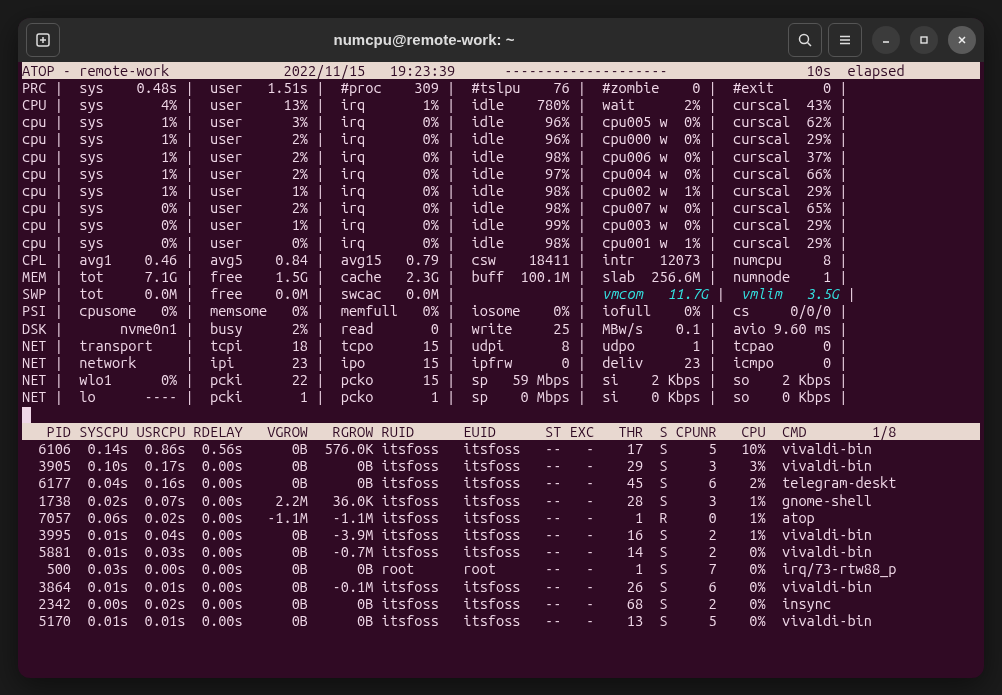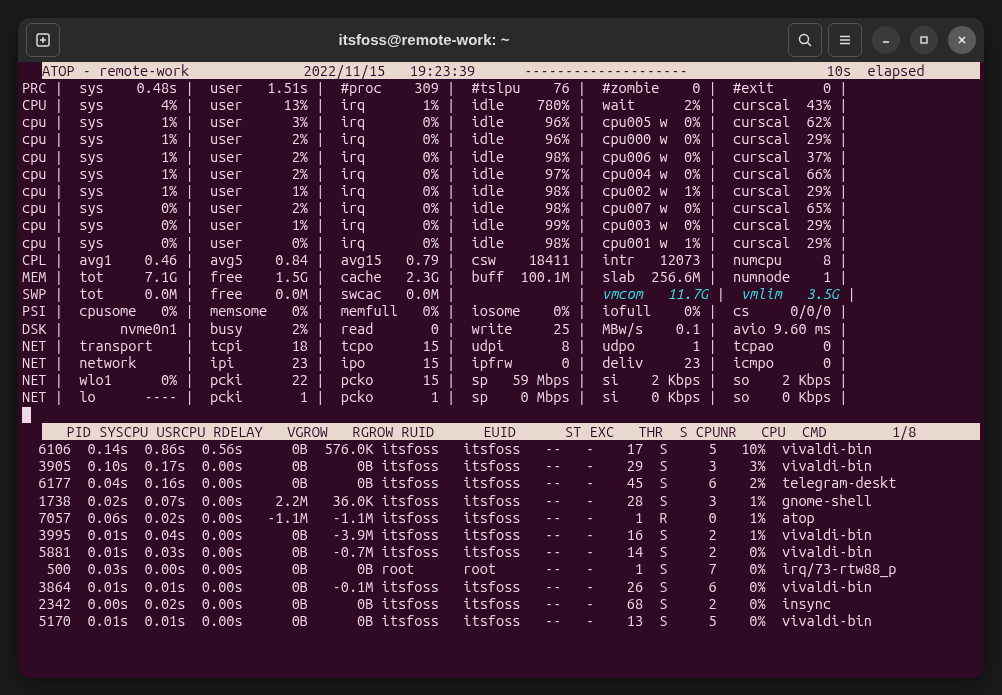"itsfoss@remote-work: ~" div.tb-title { text: itsfoss@remote-work -> numcpu@remote-work }
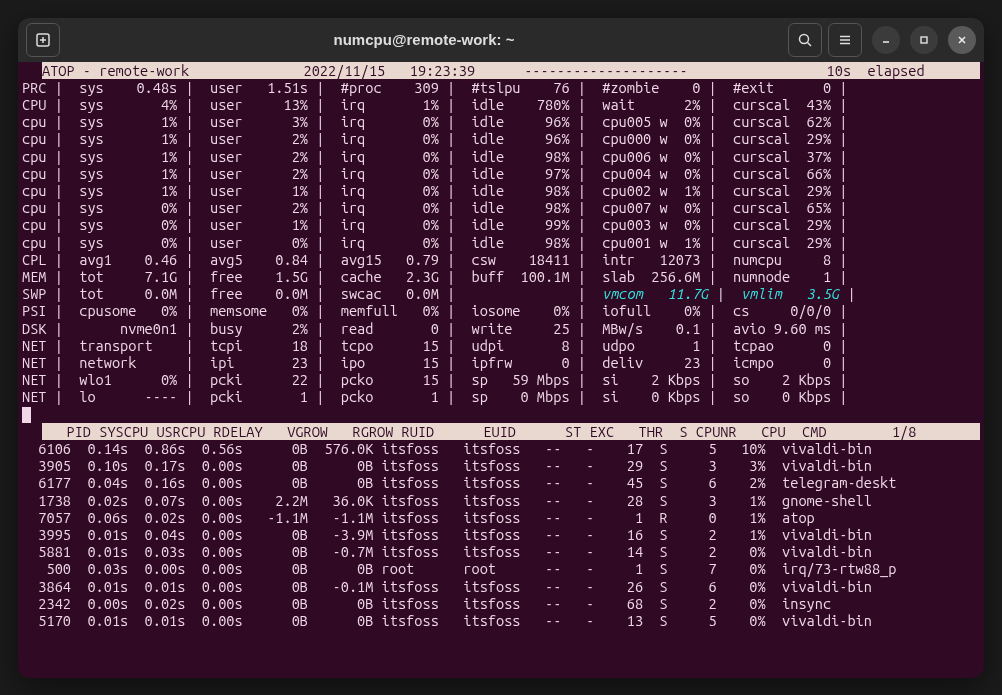"ATOP - remote-work 2022/11/15 19:23:39" .hdr { margin-left: 20px -> none }
